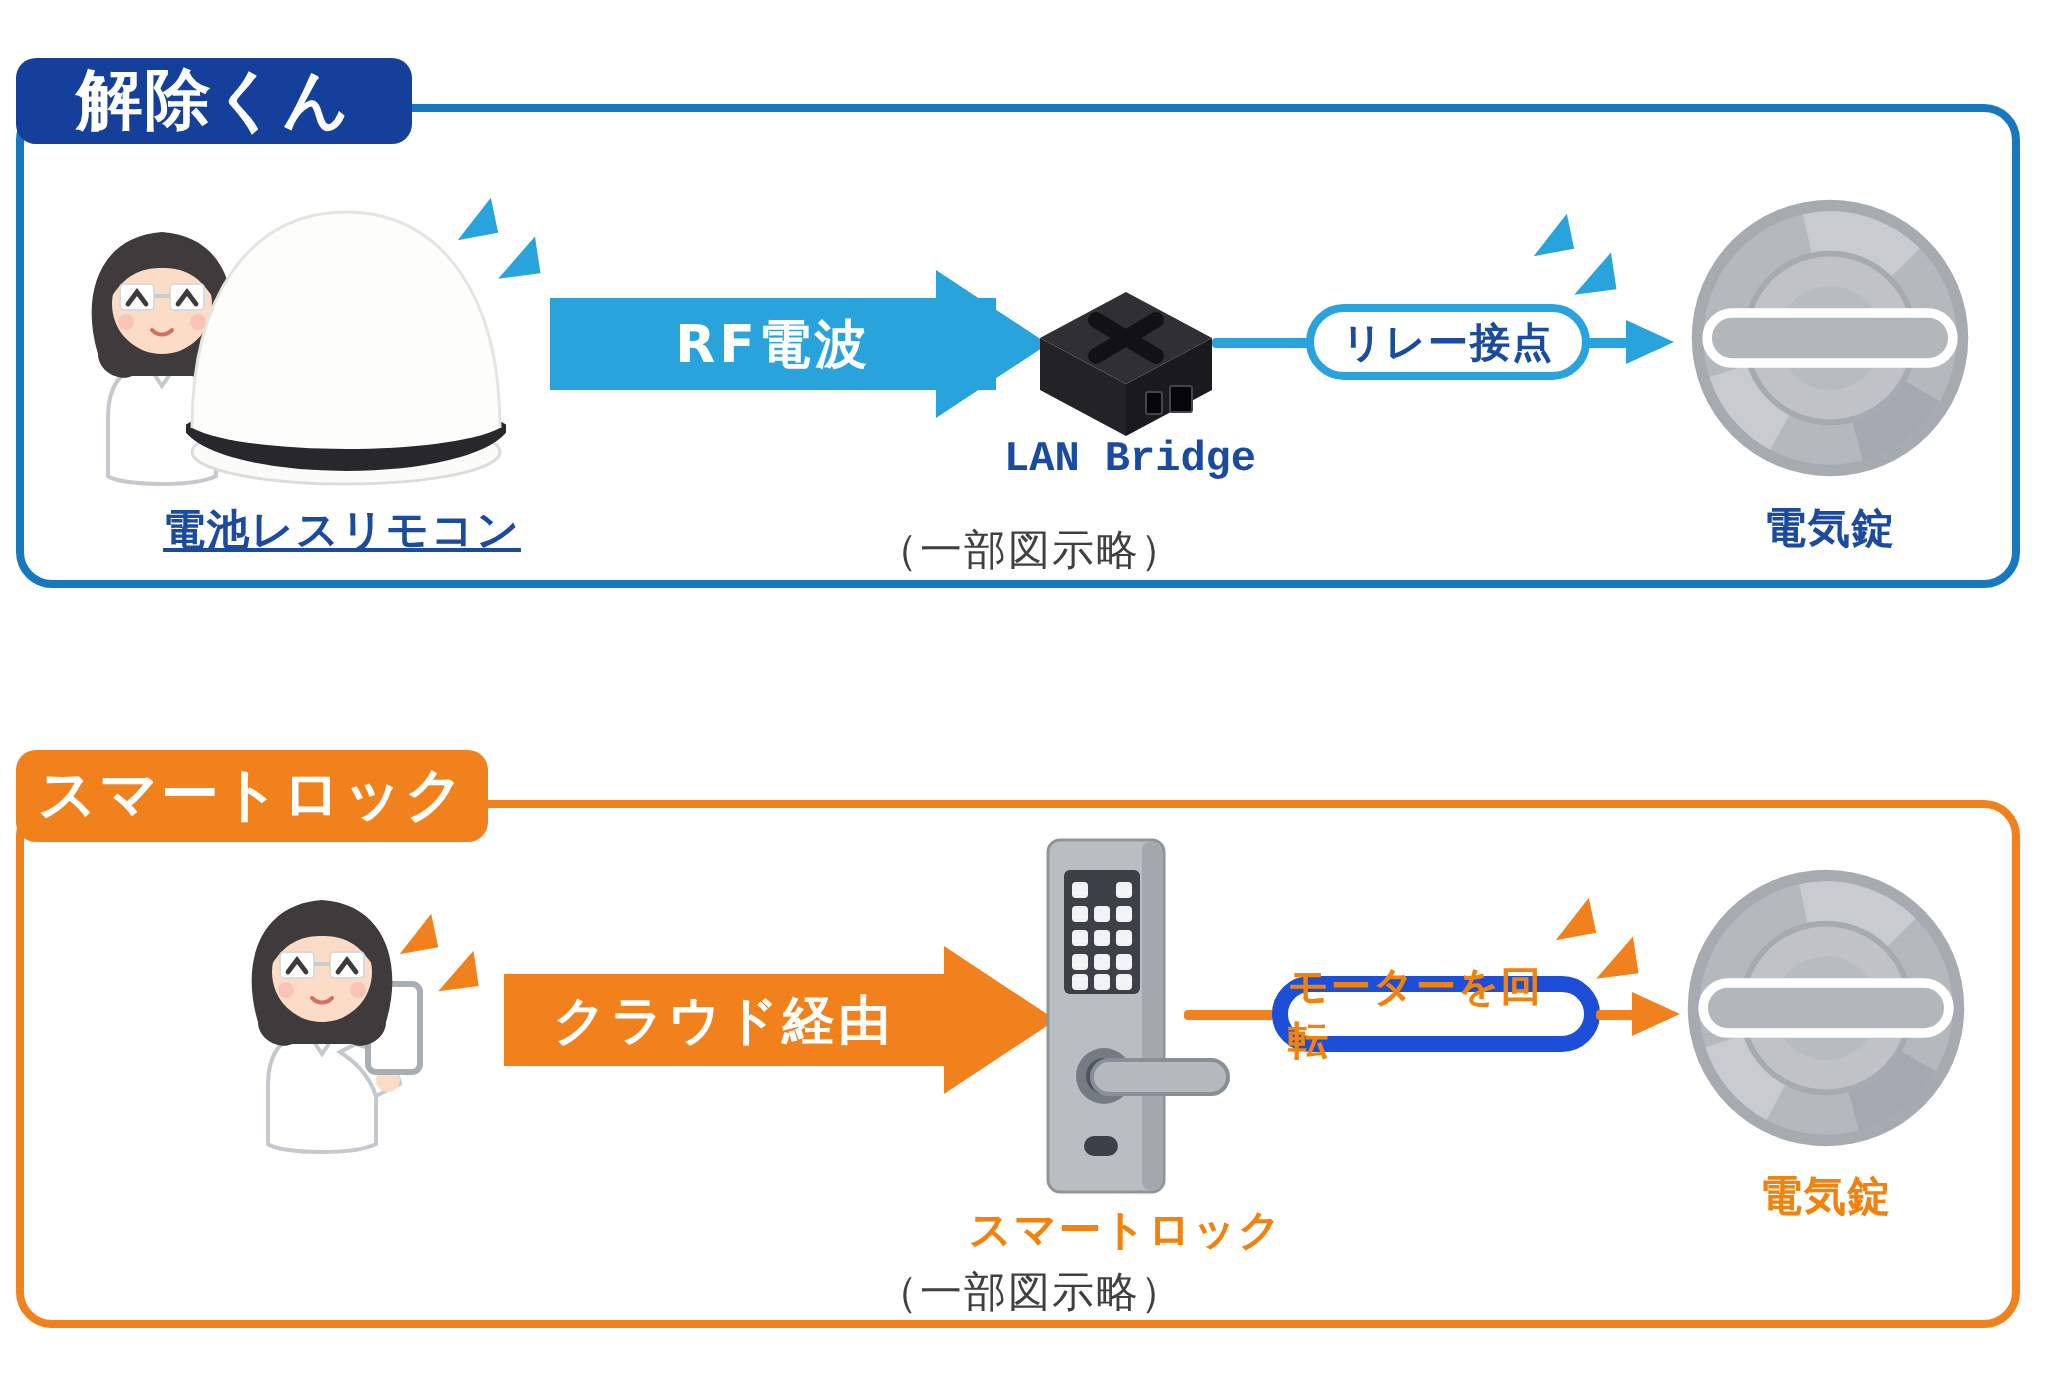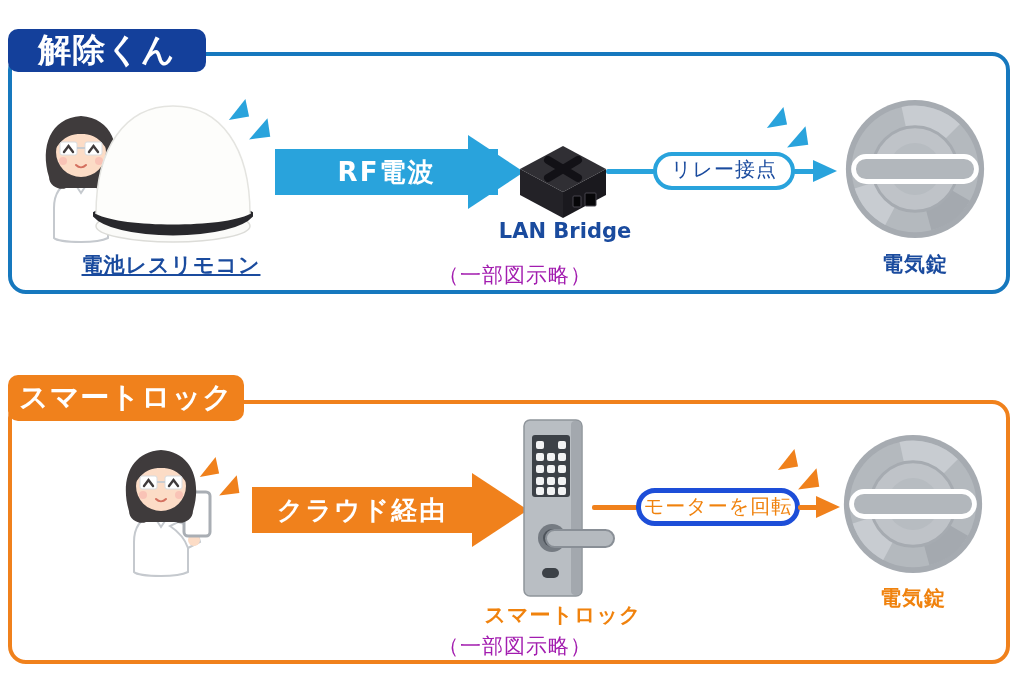"リレー接点" .pill { align-items: none -> center; font-weight: normal -> bold }
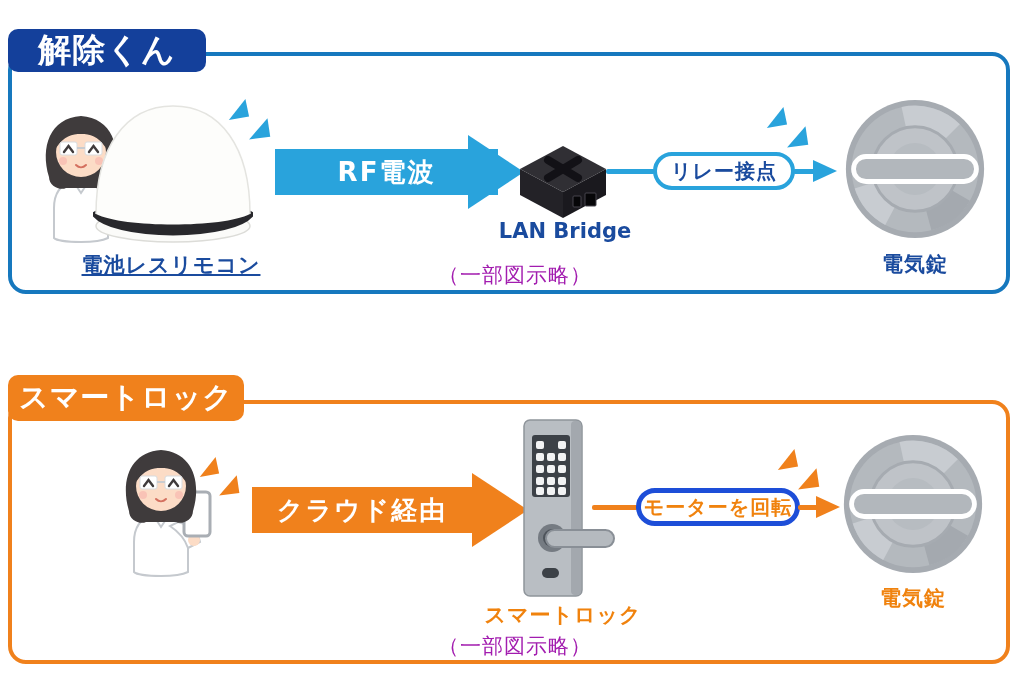"LAN Bridge" div.label { font-family: none -> Liberation Mono, monospace }
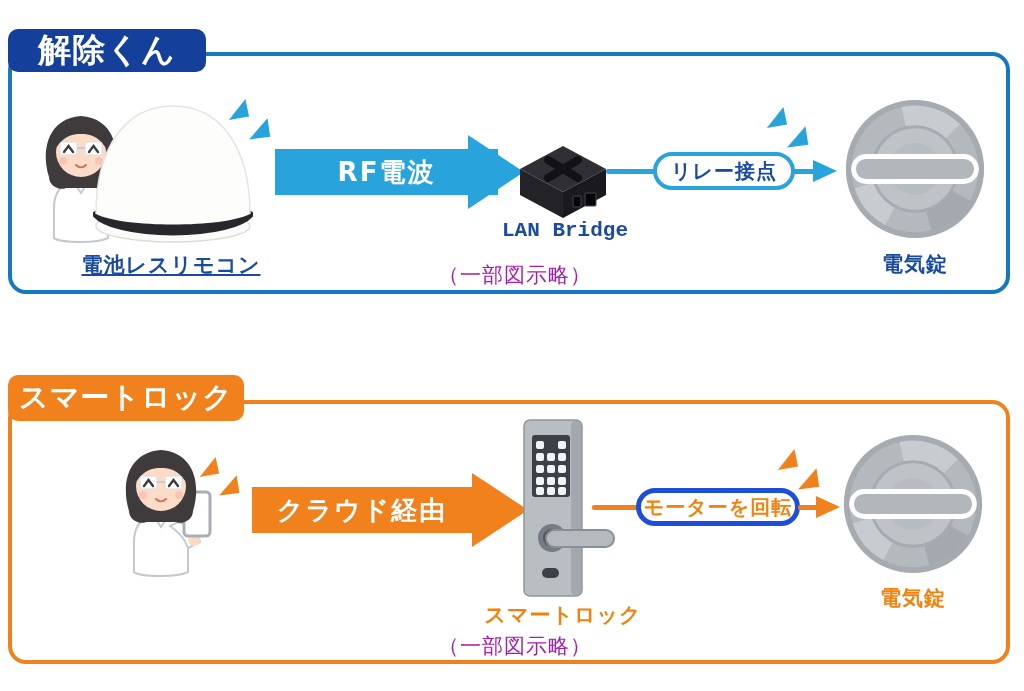"（一部図示略）" .note { color: #a21caf -> #404040 }
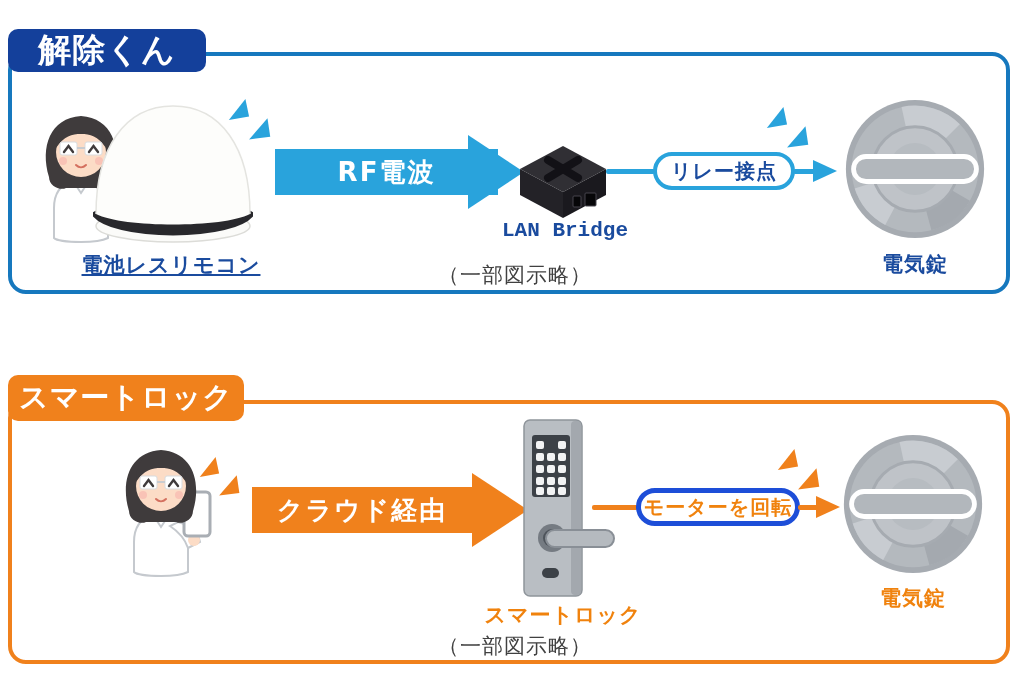"モーターを回転" .pill.orange { border: 5px solid #1d4ed8 -> 8px solid #1d4ed8 }
